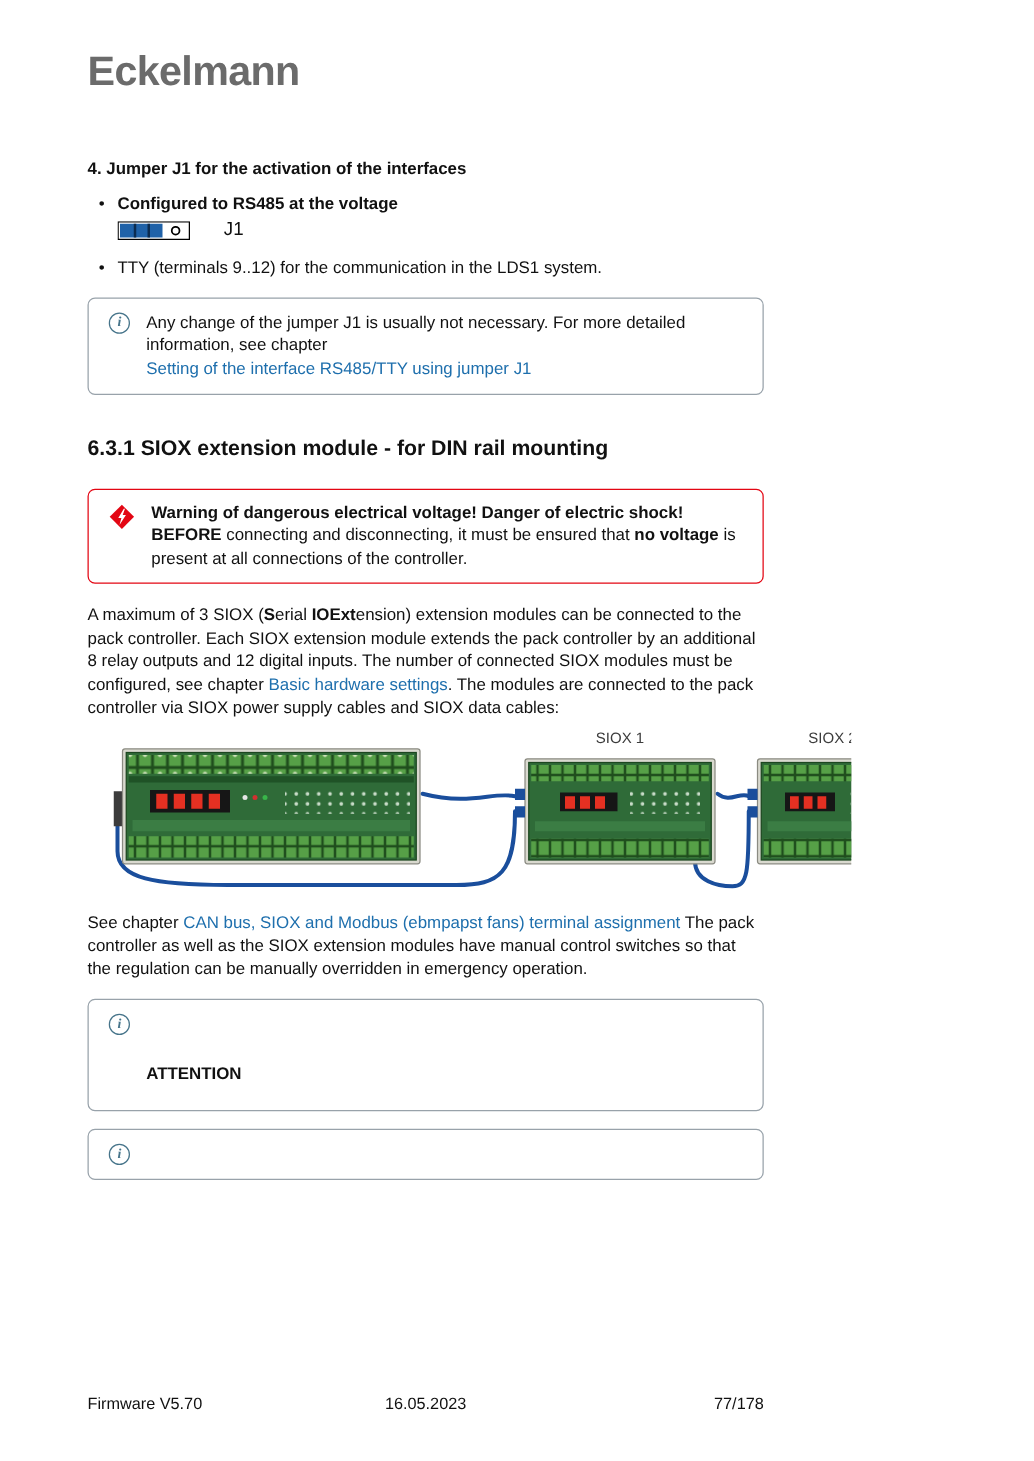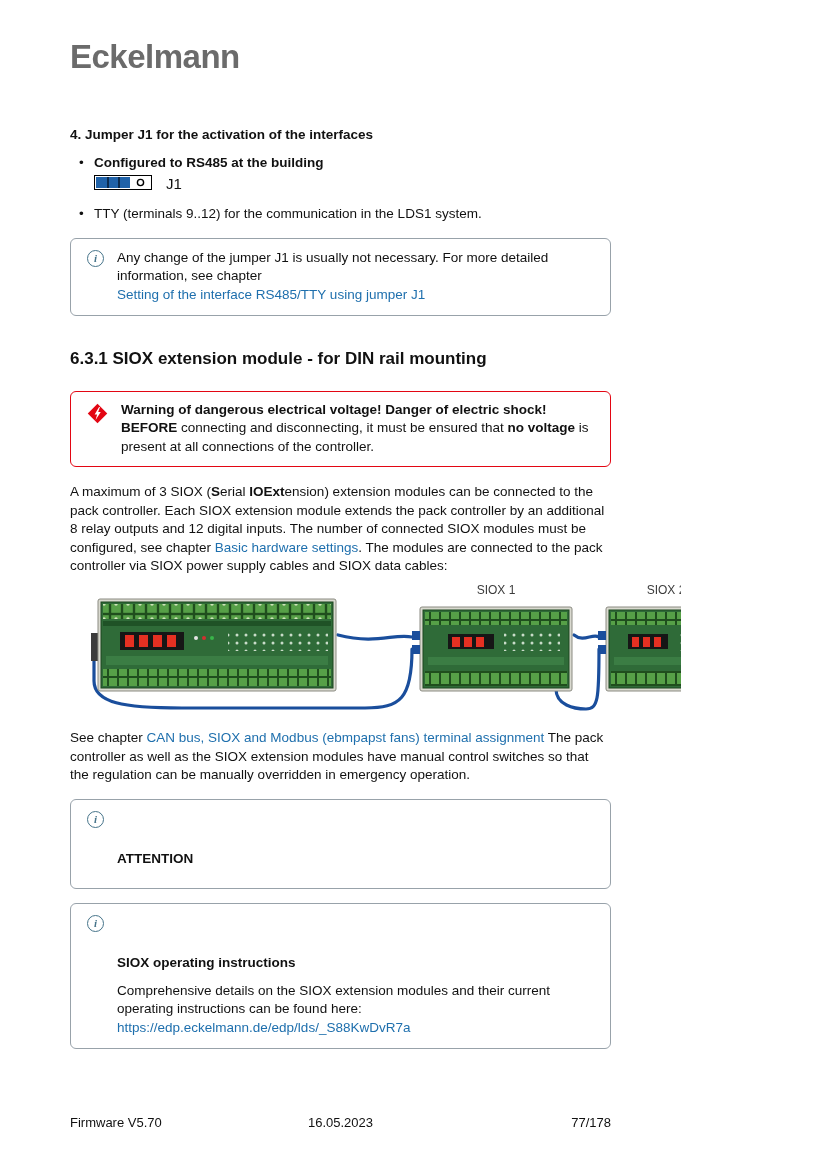"Configured to RS485 at the" div.bold { text: building -> voltage }
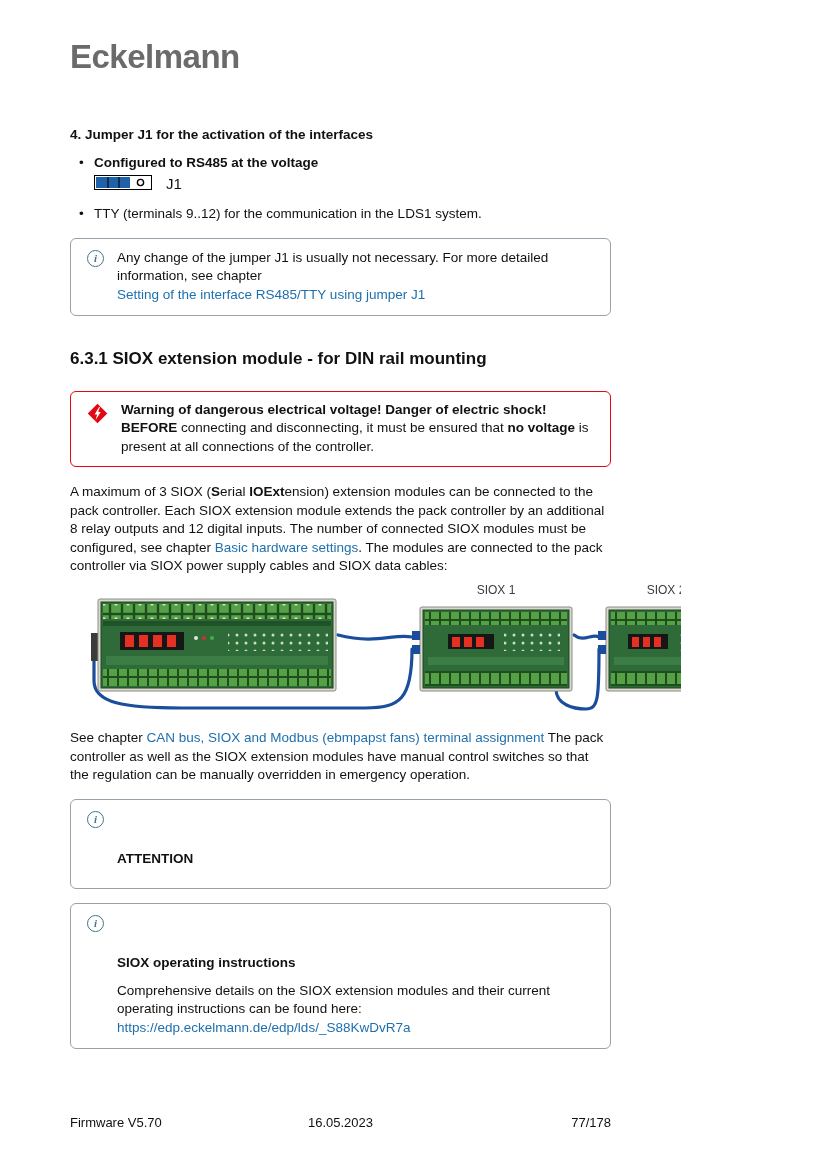"J1" .jumper-row { align-items: flex-start -> center; gap: 14px -> 27px }
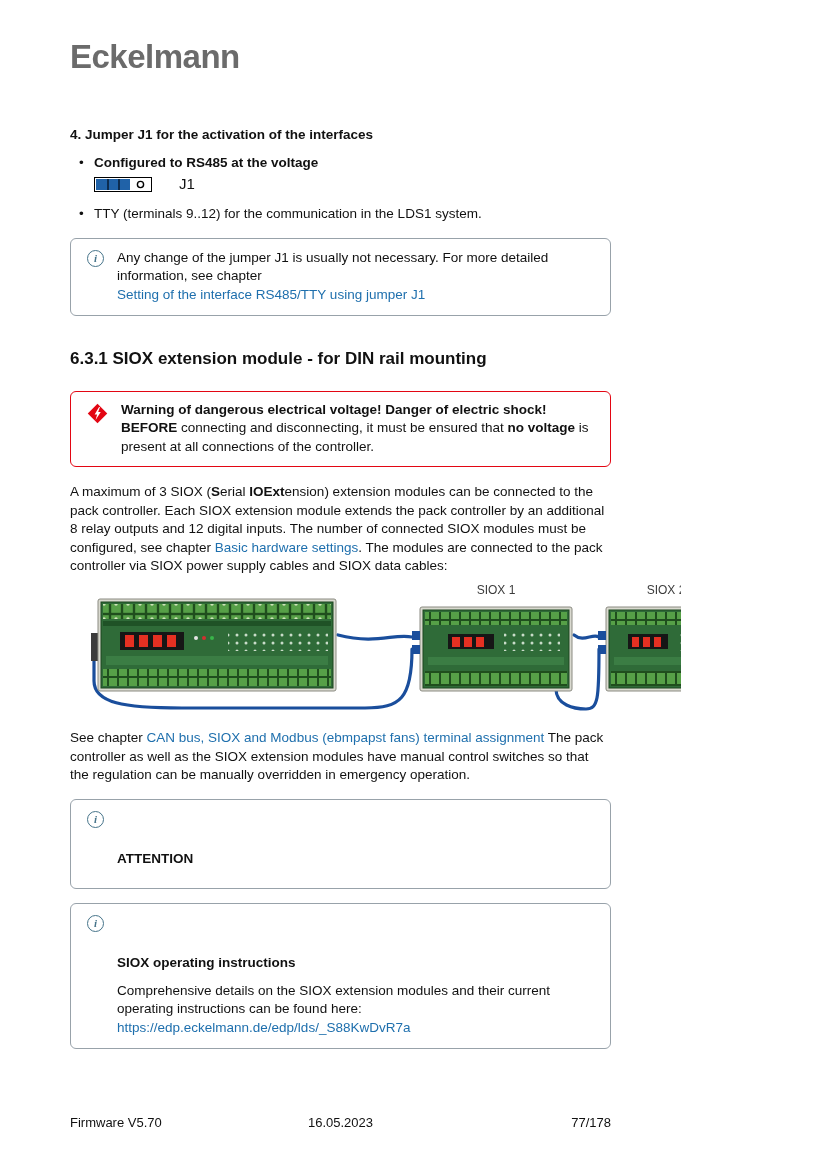"SIOX operating instructions" div.note-content { html: <div> <div>SIOX operating instructions</div> <div>Comprehensive details on the SIOX extension modules and their current operating instructions can be found here:</div> <a>https://edp.eckelmann.de/edp/lds/_S88KwDvR7a</a> </div> -> none }
